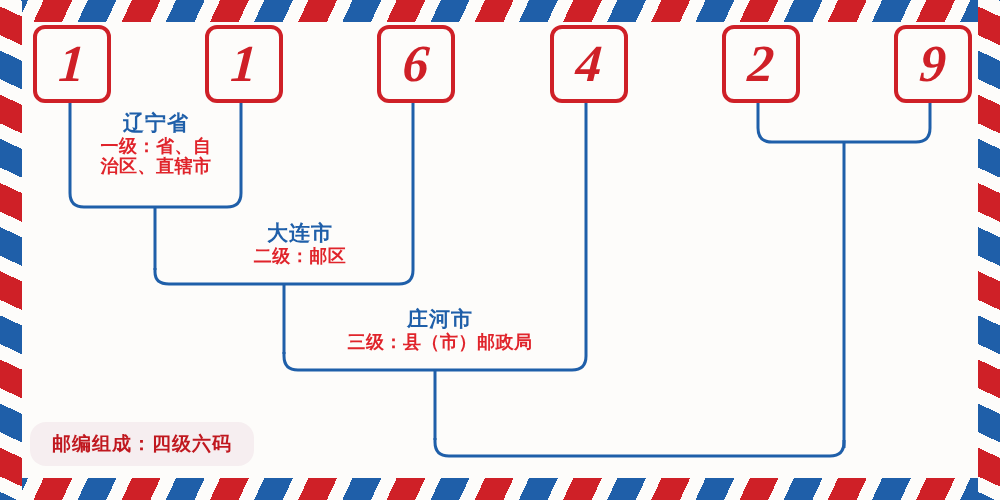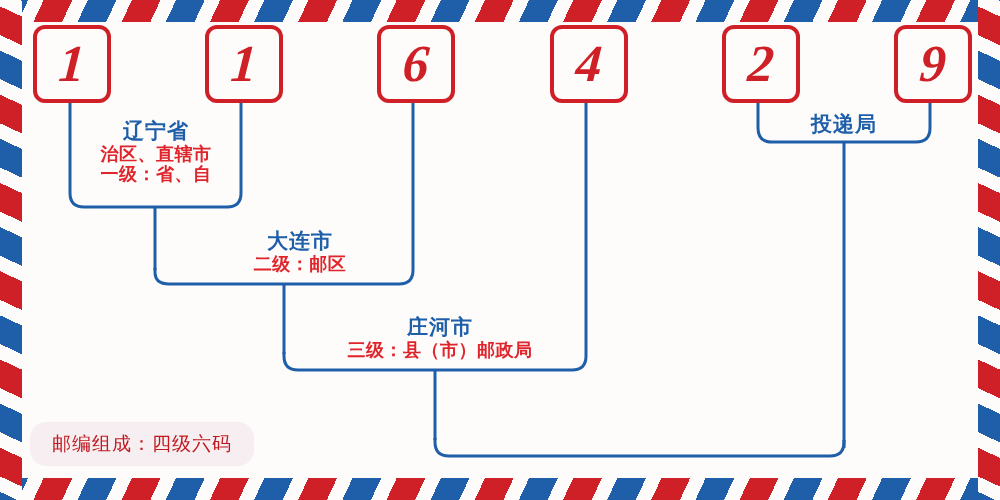"辽宁省" .node-label { margin-top: 8px -> none }
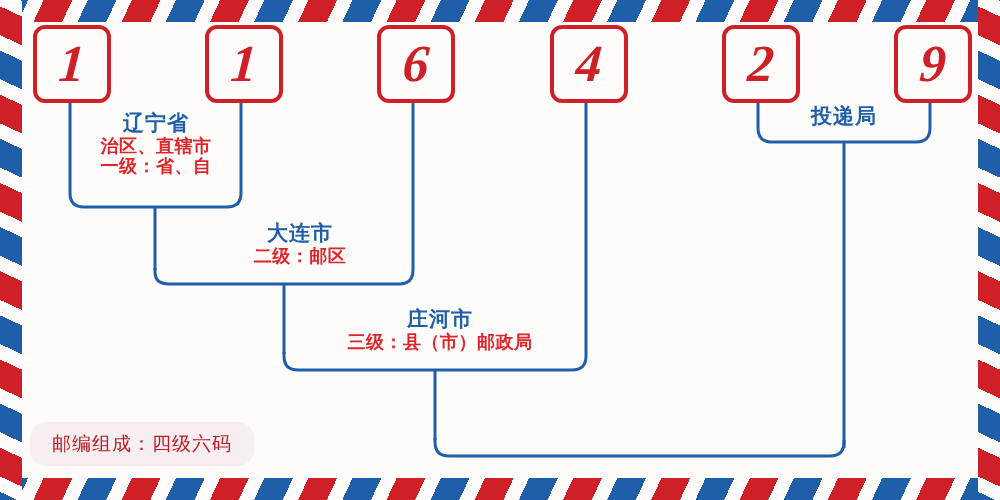"投递局" div.node-label { html: <div> <div>投递局</div> </div> -> none }
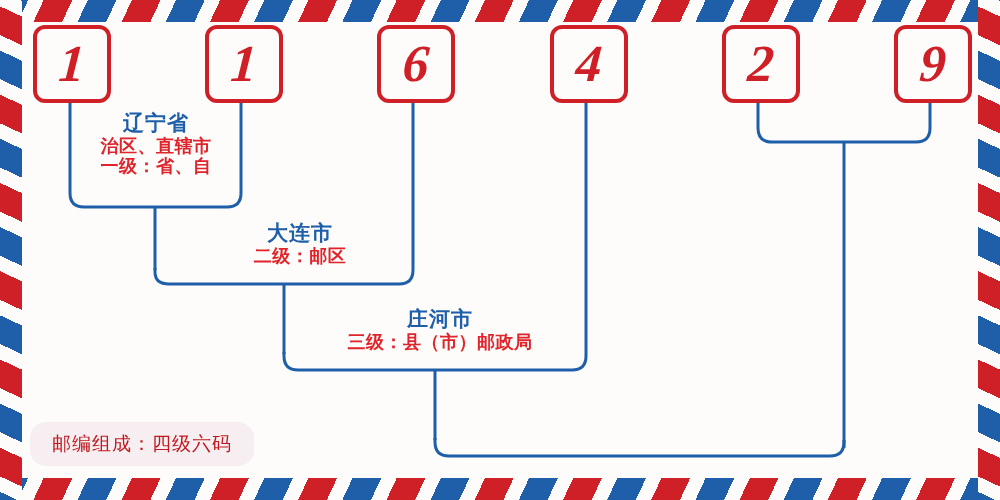"治区、直辖市" span.l { order: before "一级：省、自" -> after "一级：省、自" }
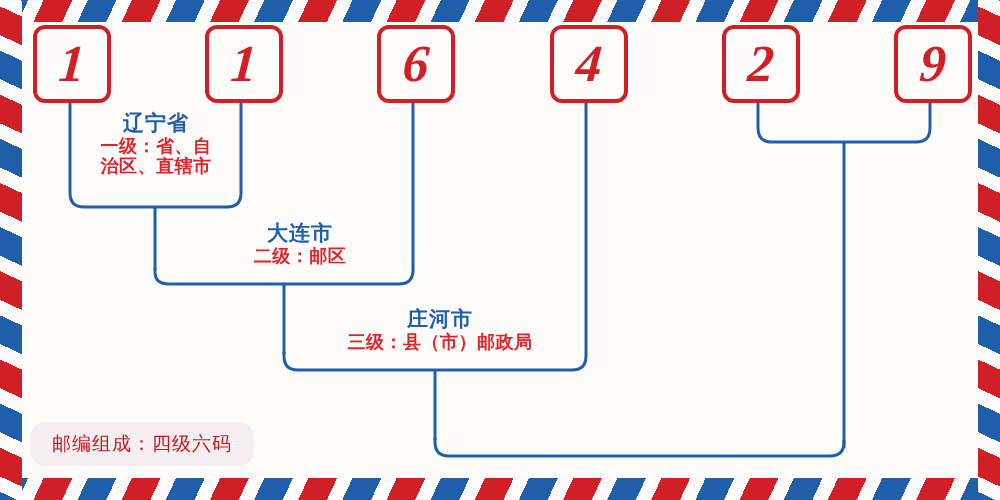"邮编组成：四级六码" .pill-note { font-weight: normal -> bold }
